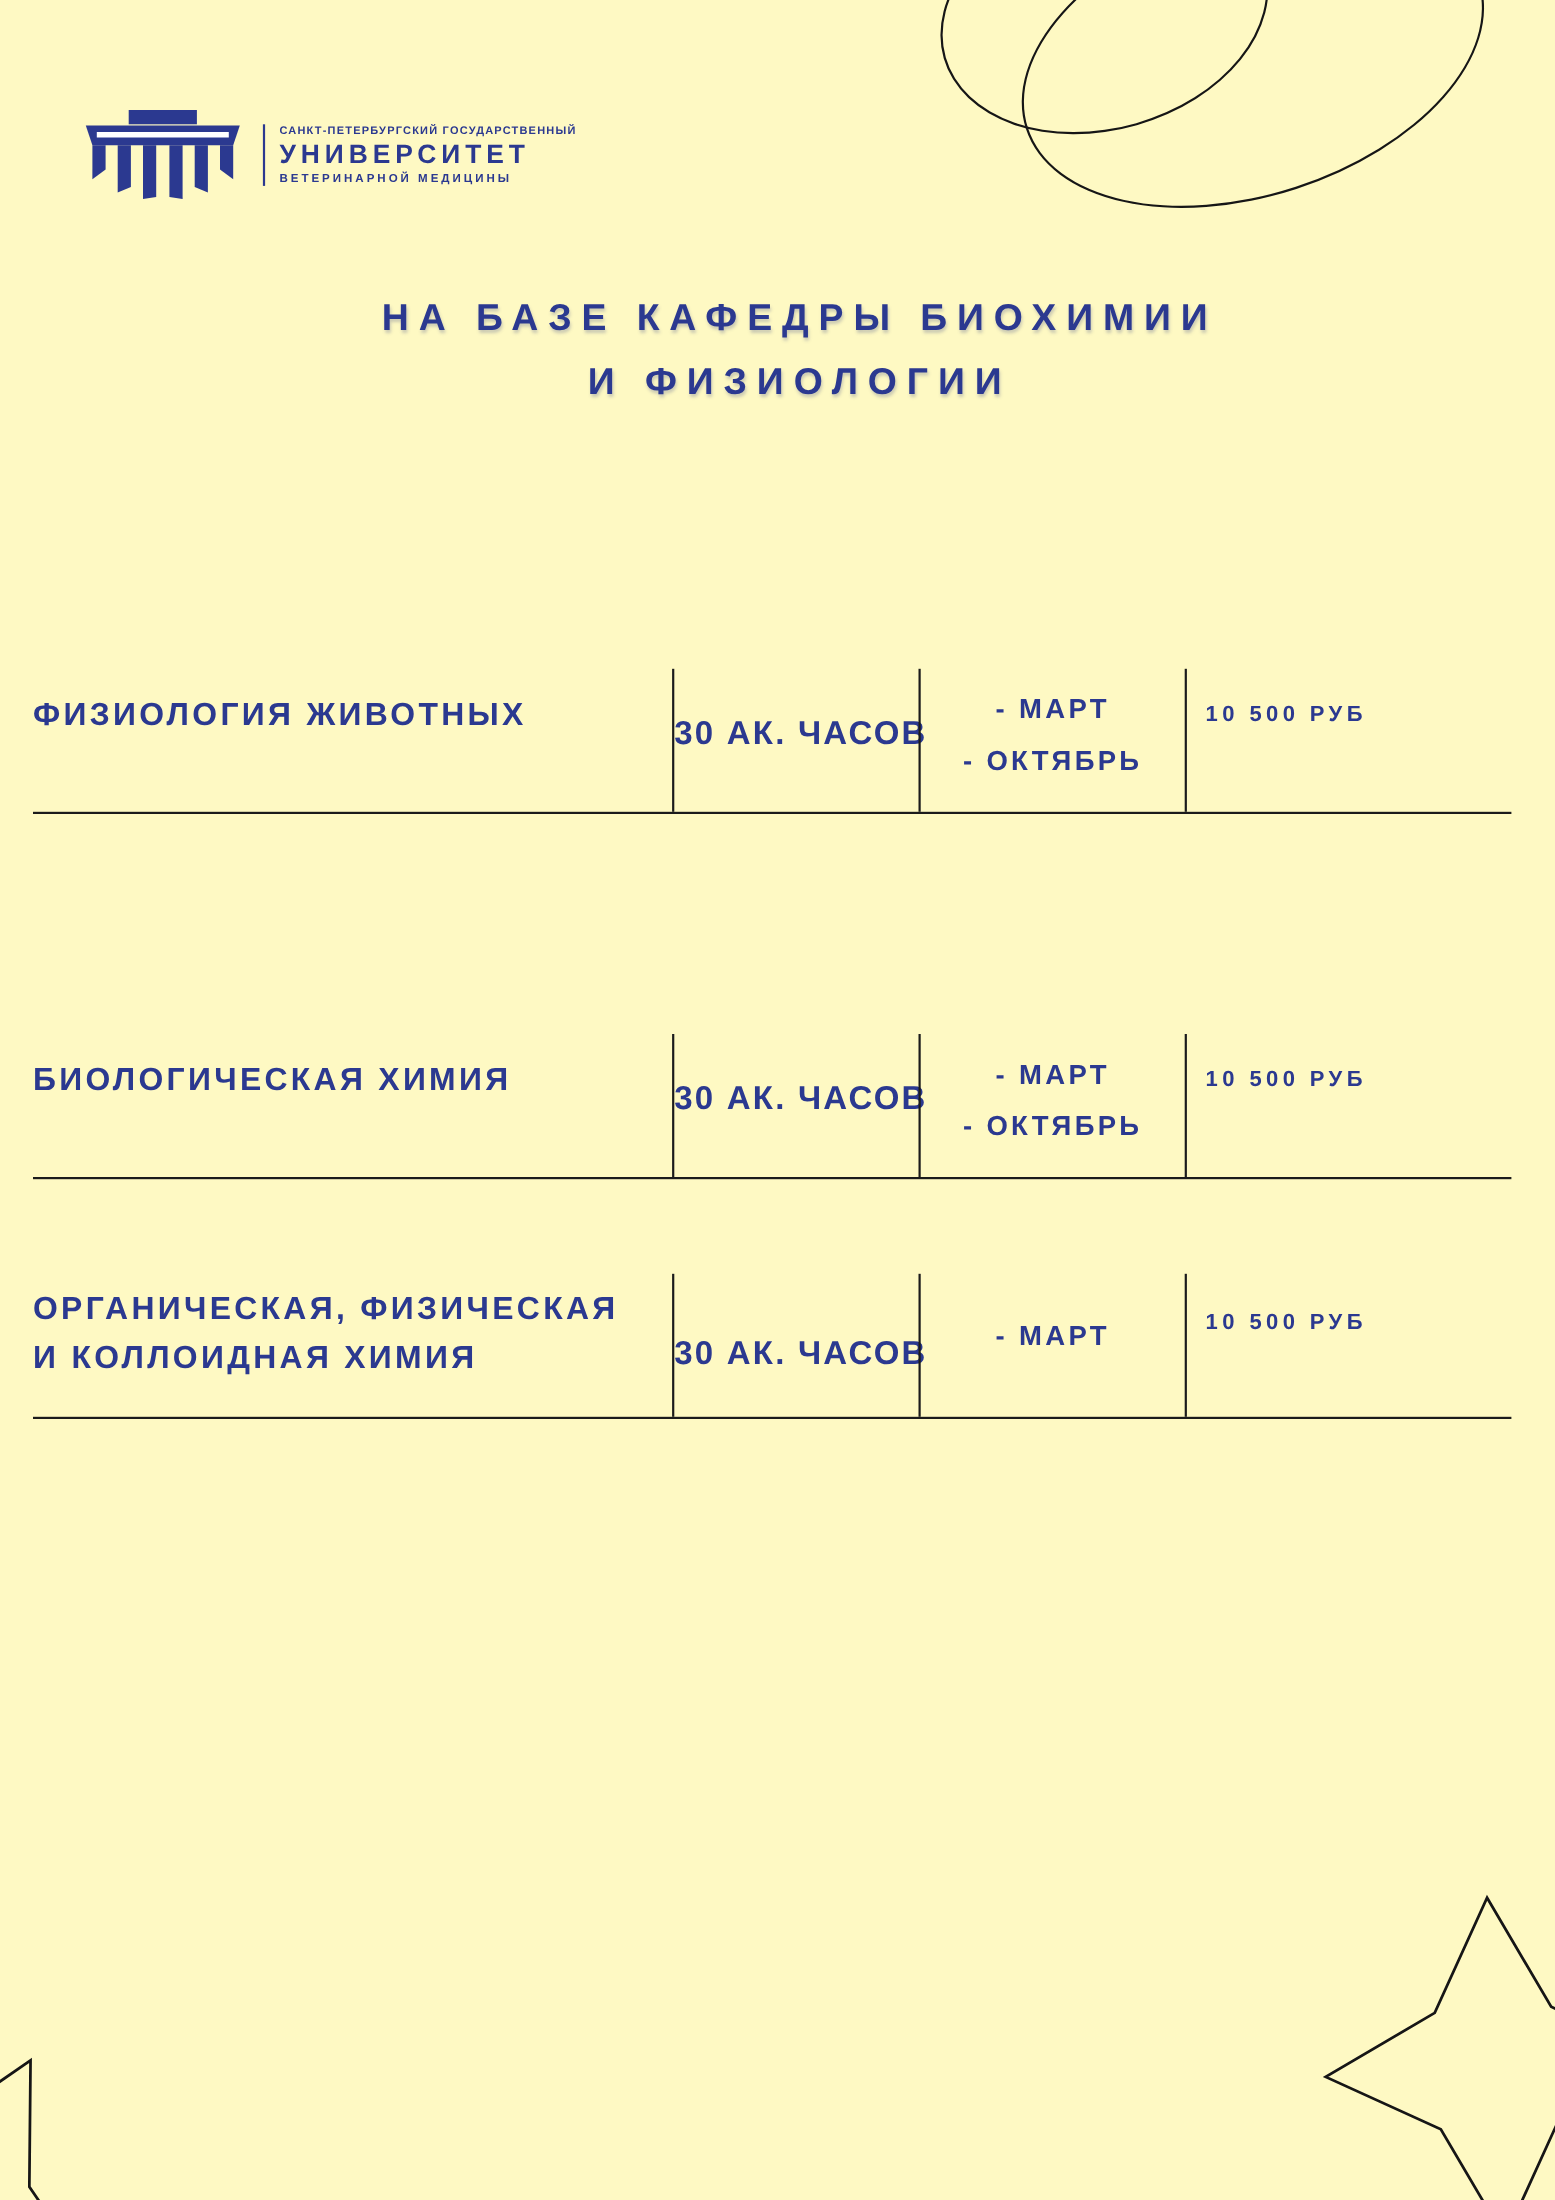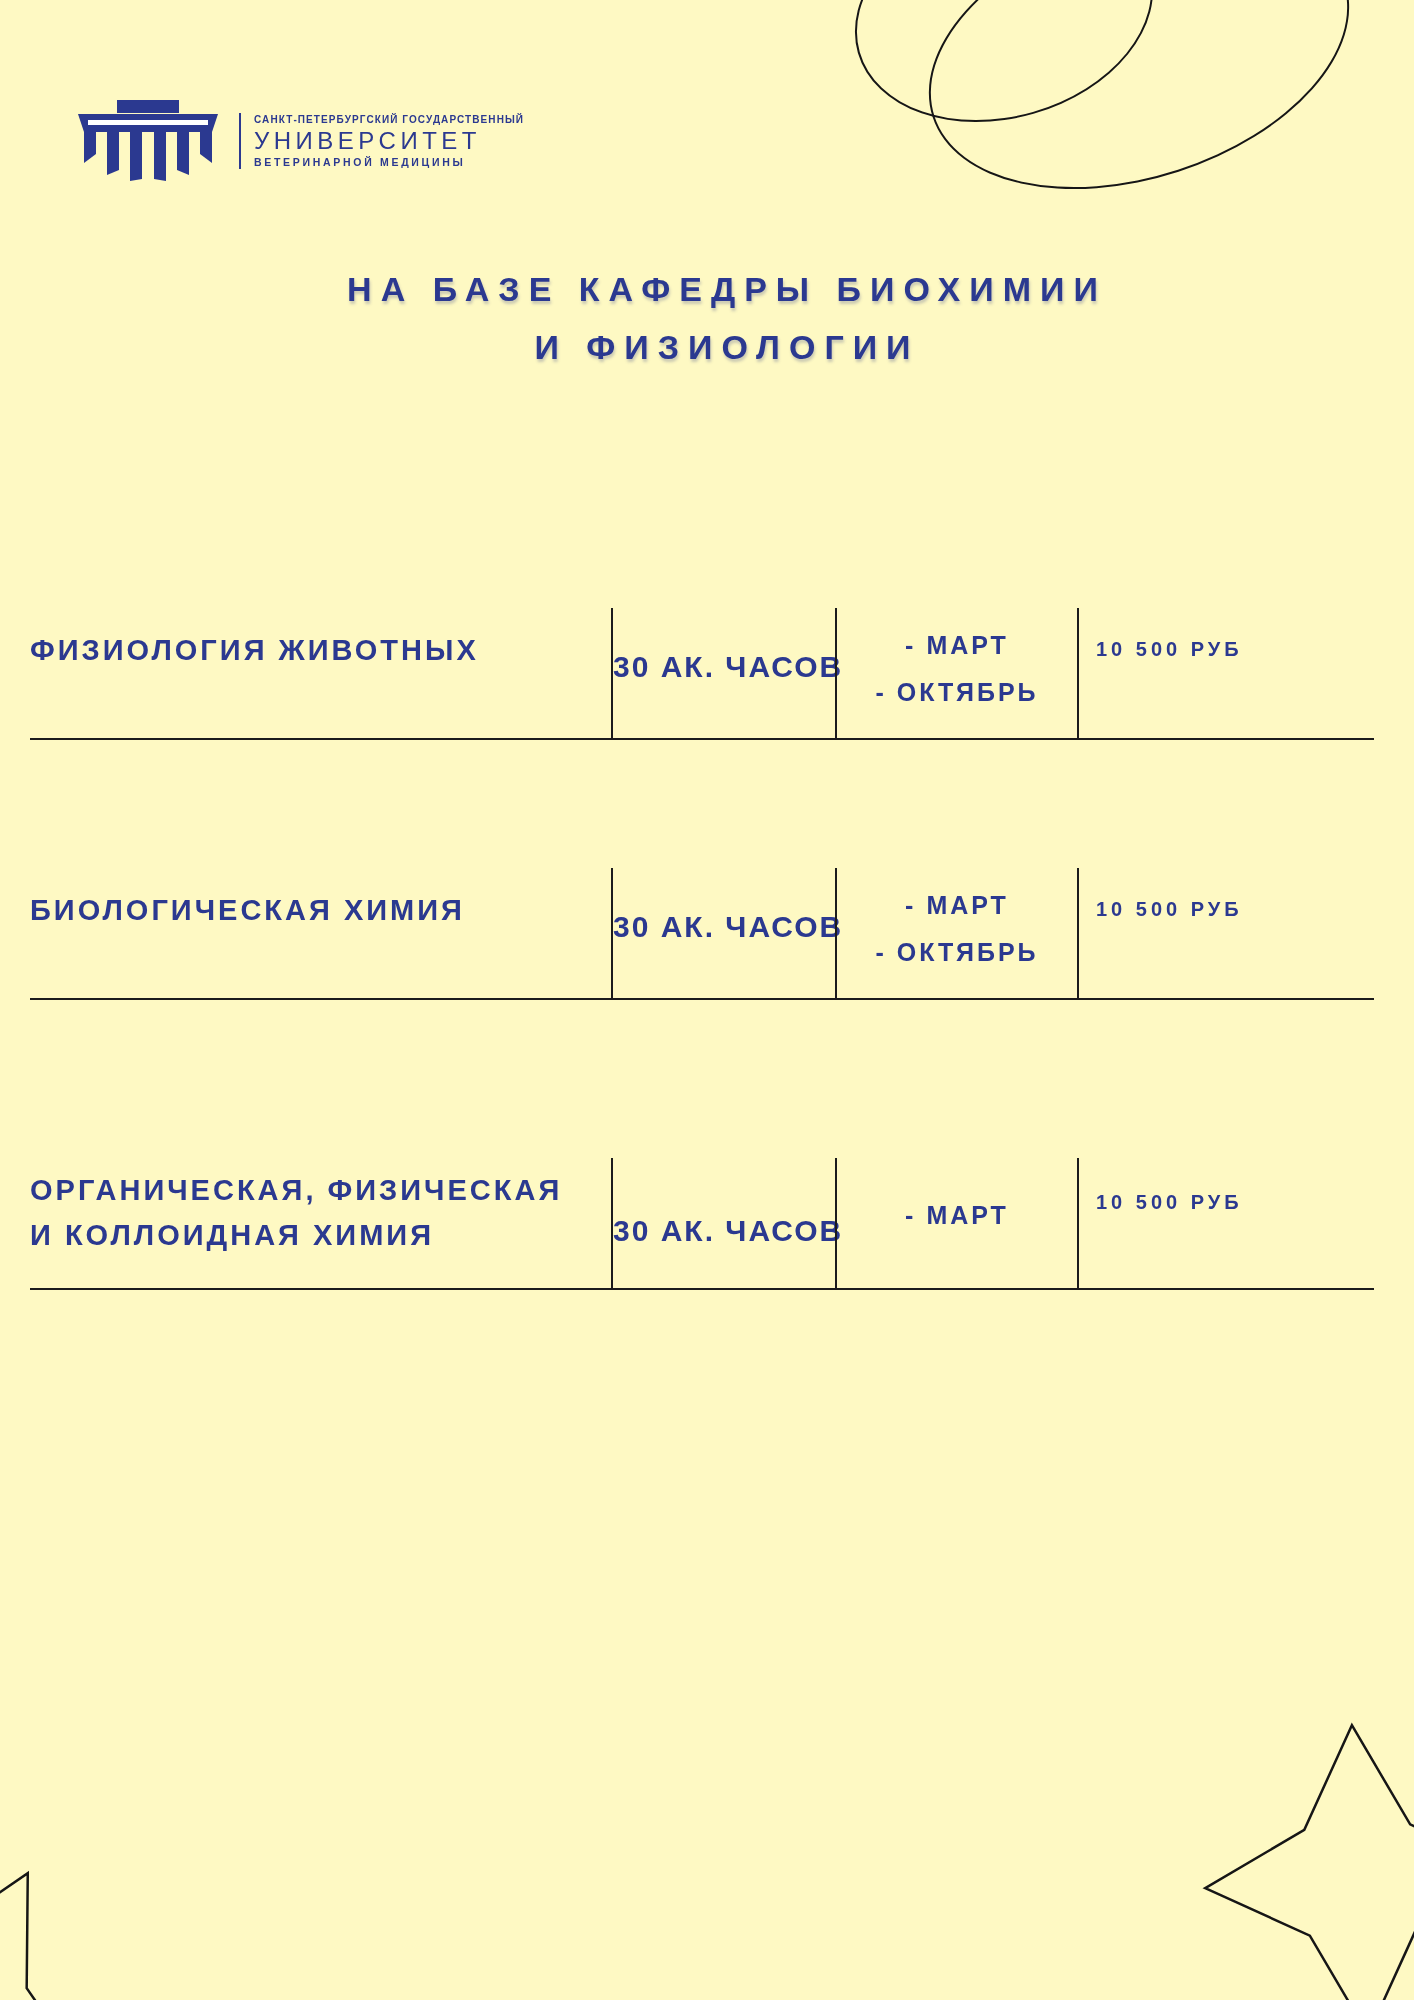"УНИВЕРСИТЕТ" .lt2 { font-weight: normal -> bold }
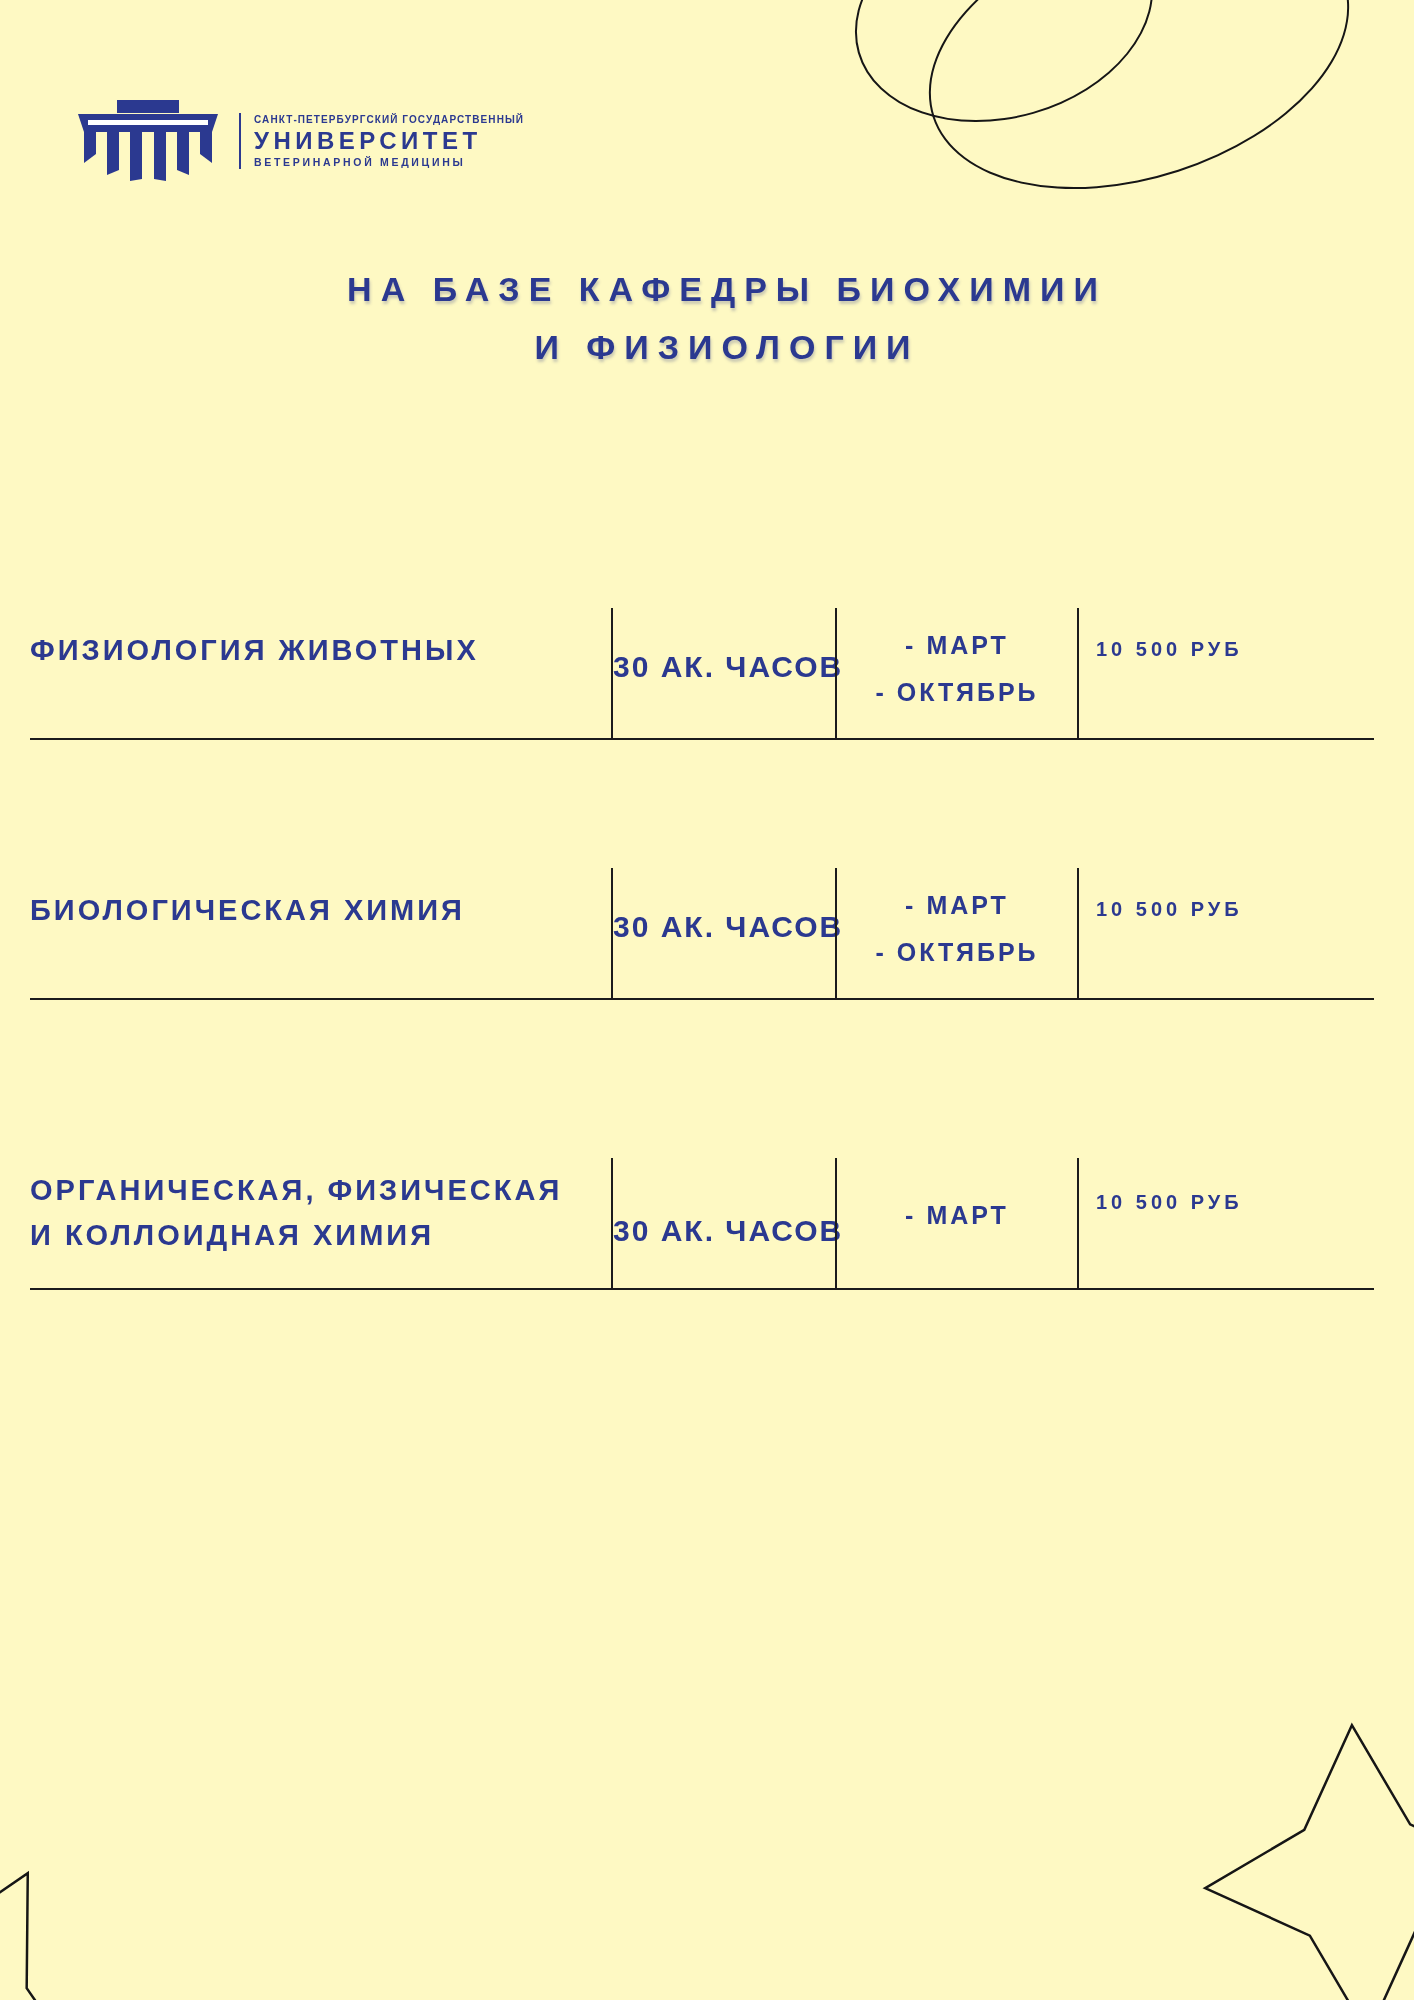"БИОЛОГИЧЕСКАЯ ХИМИЯ" section.row { top: 868px -> 940px }
